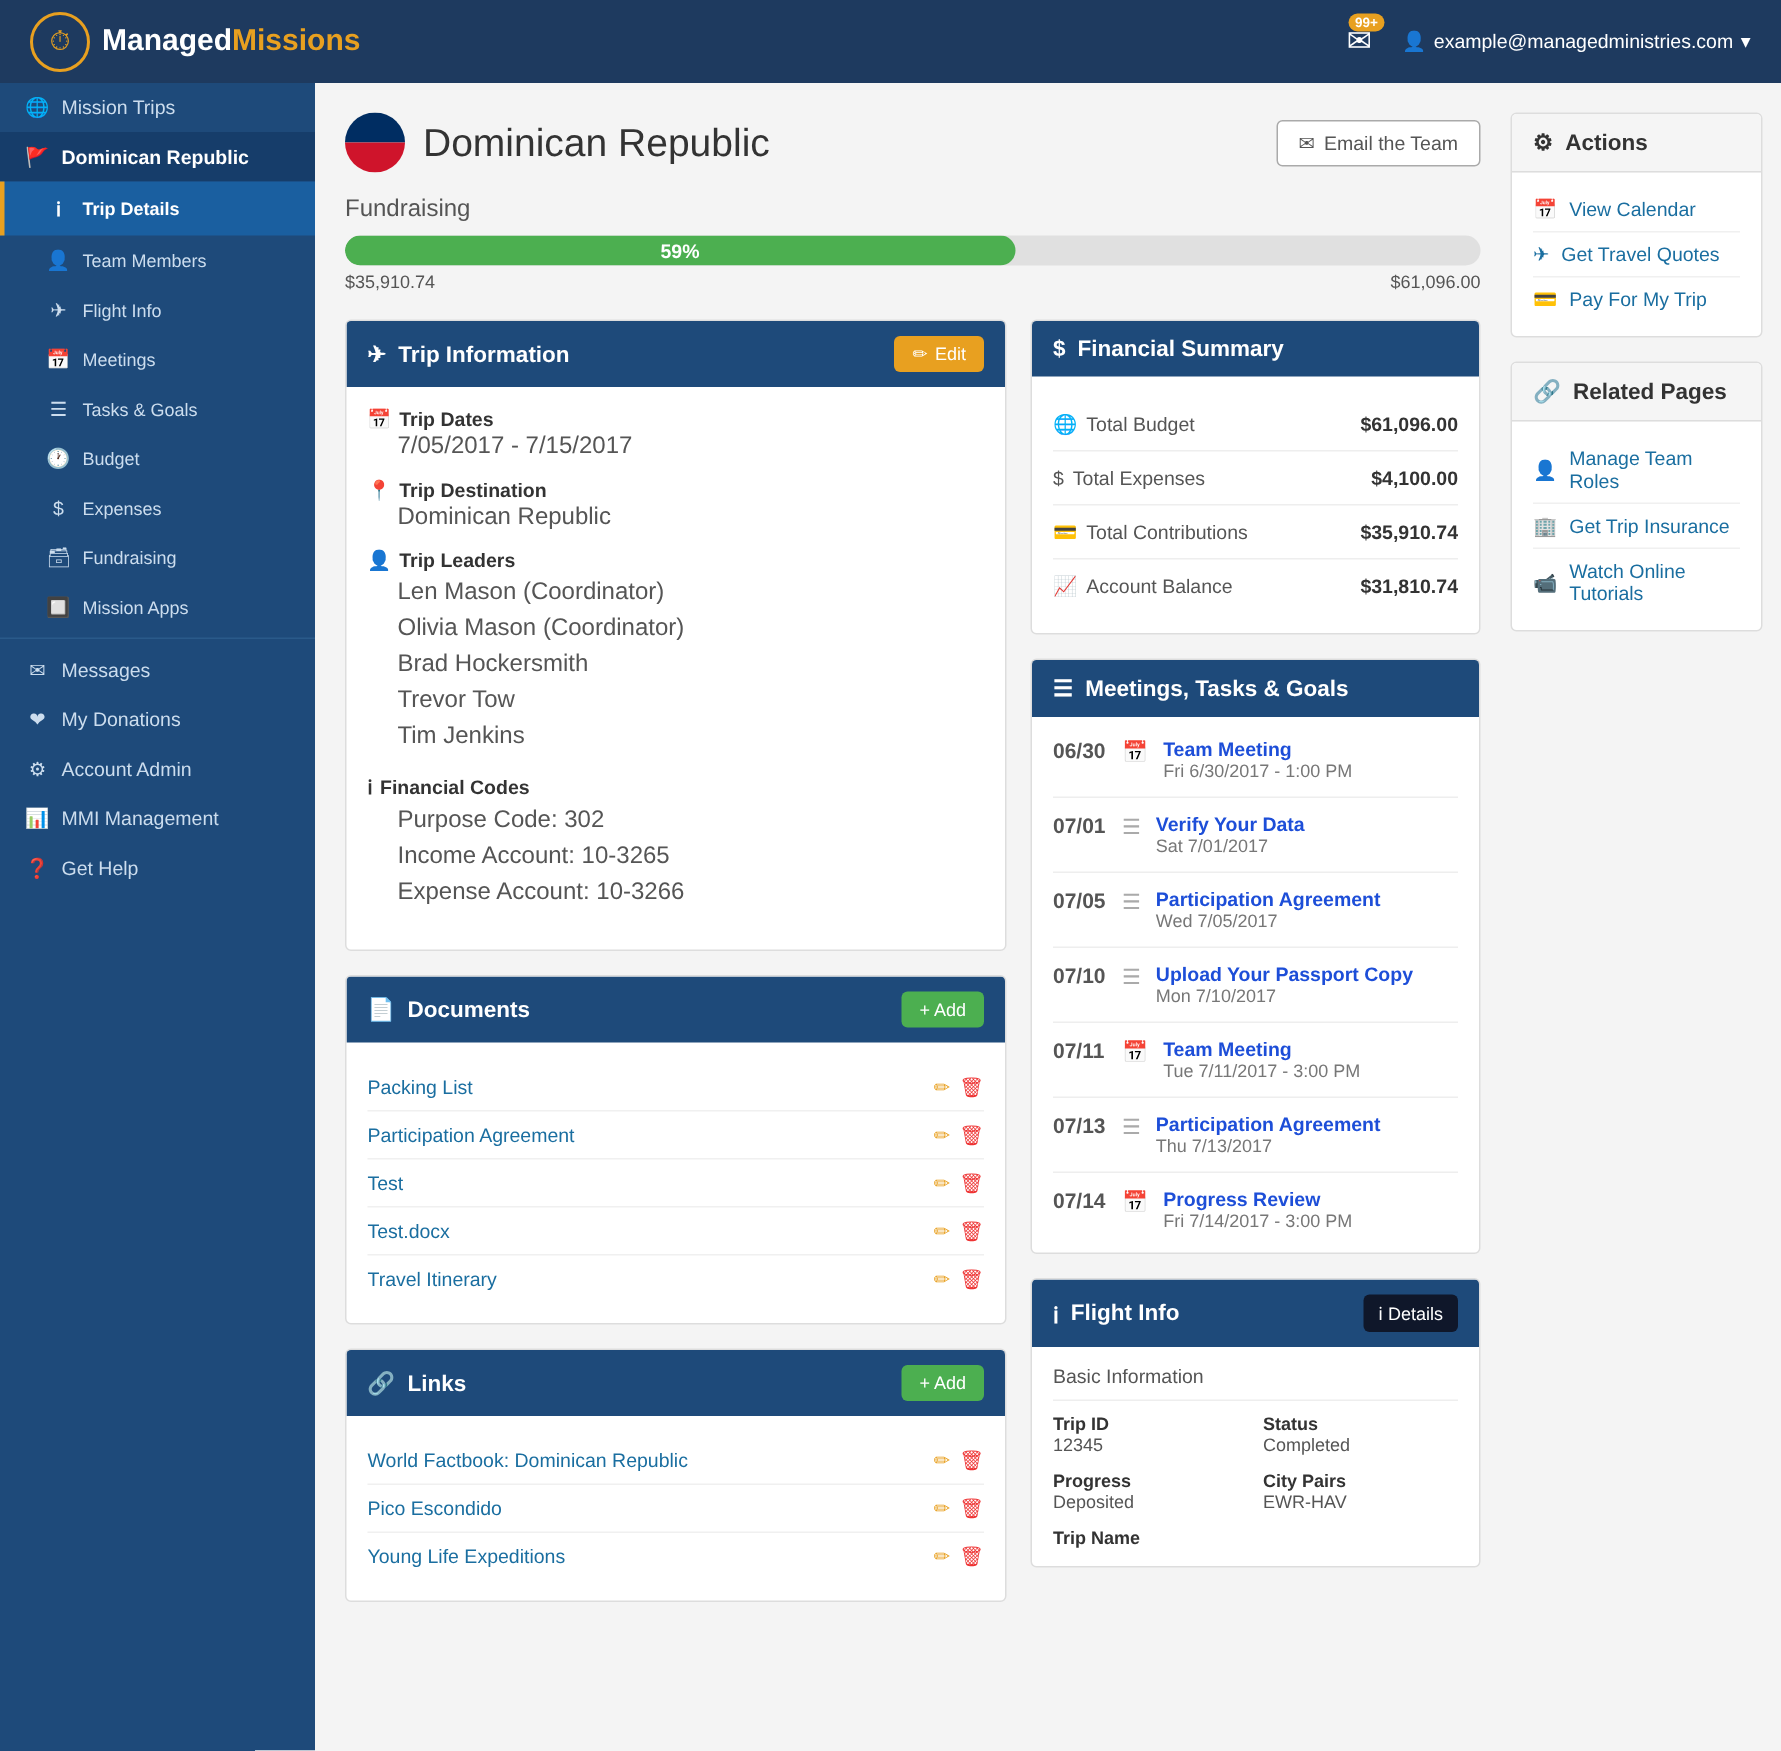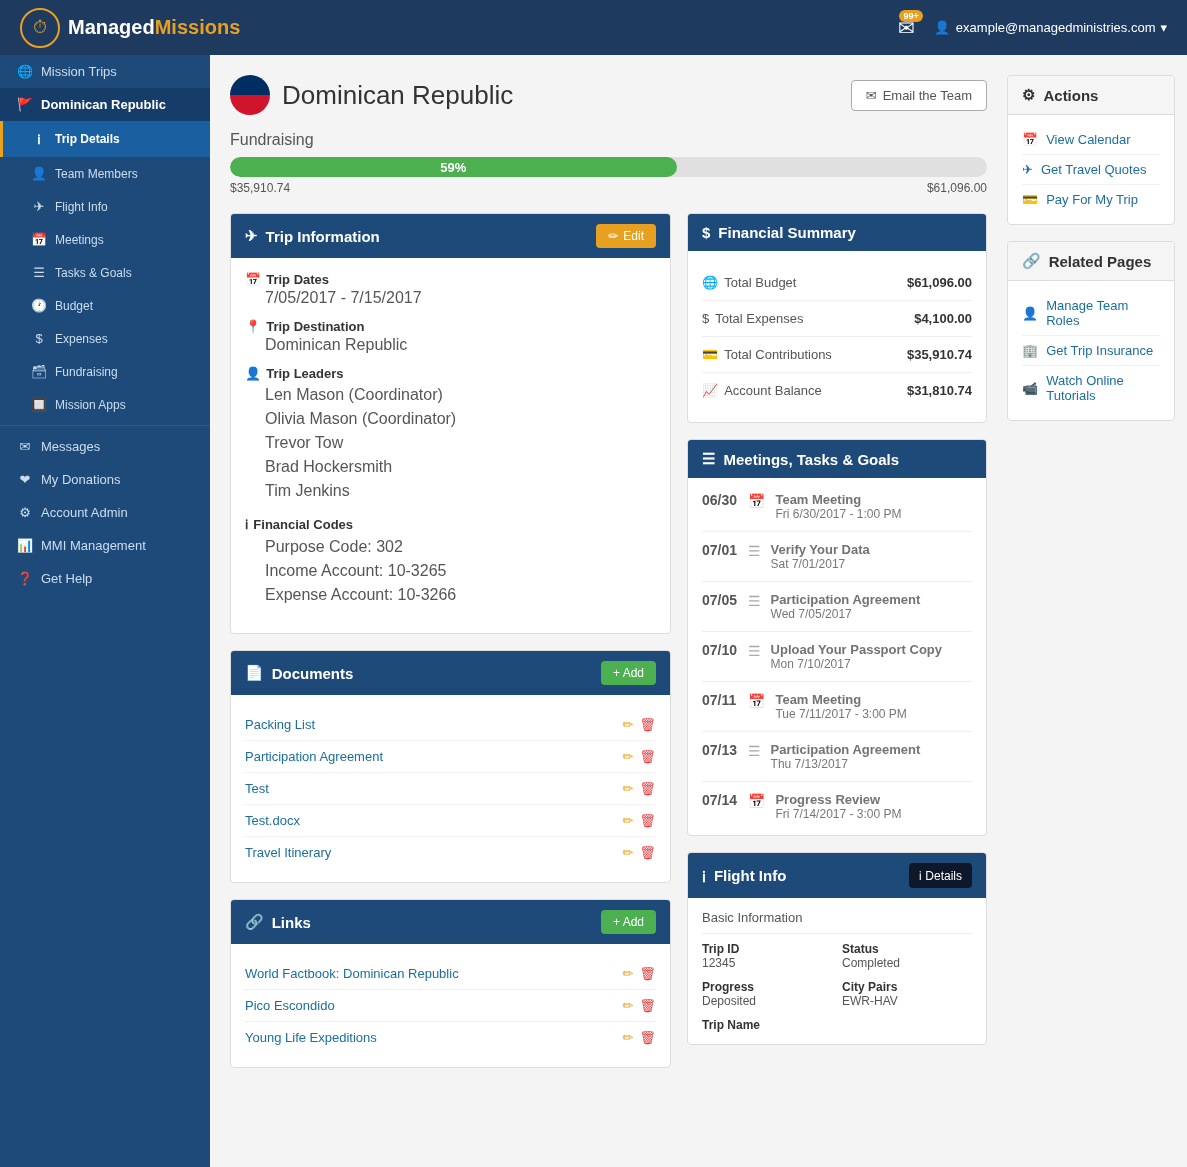"Trevor Tow" div { order: before "Brad Hockersmith" -> after "Brad Hockersmith" }
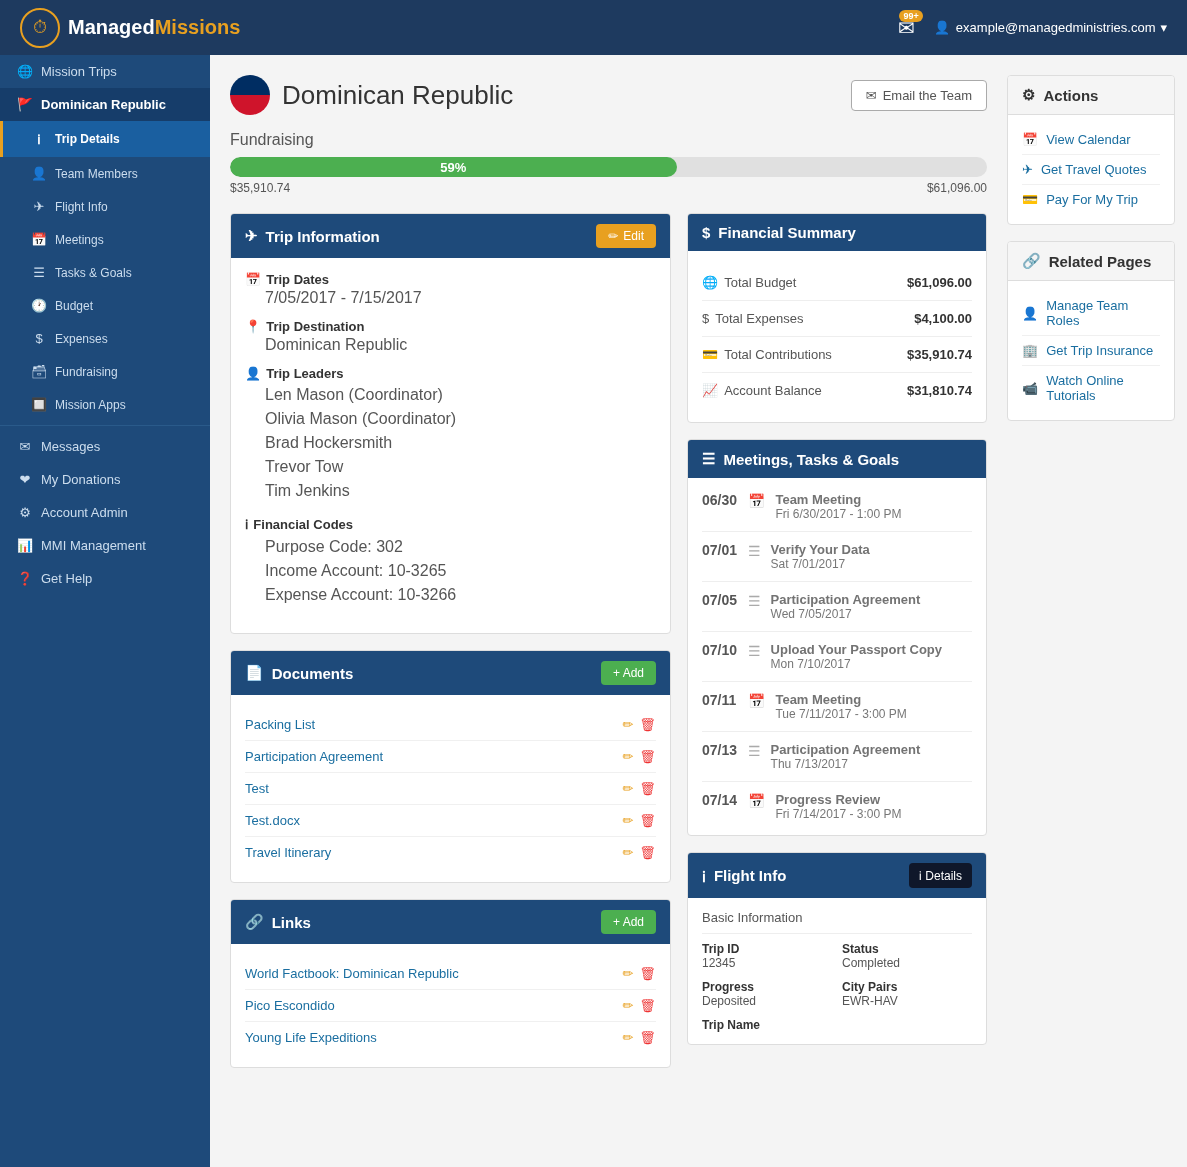"Team Meeting" .meeting-title { color: #737373 -> #1d4ed8 }
